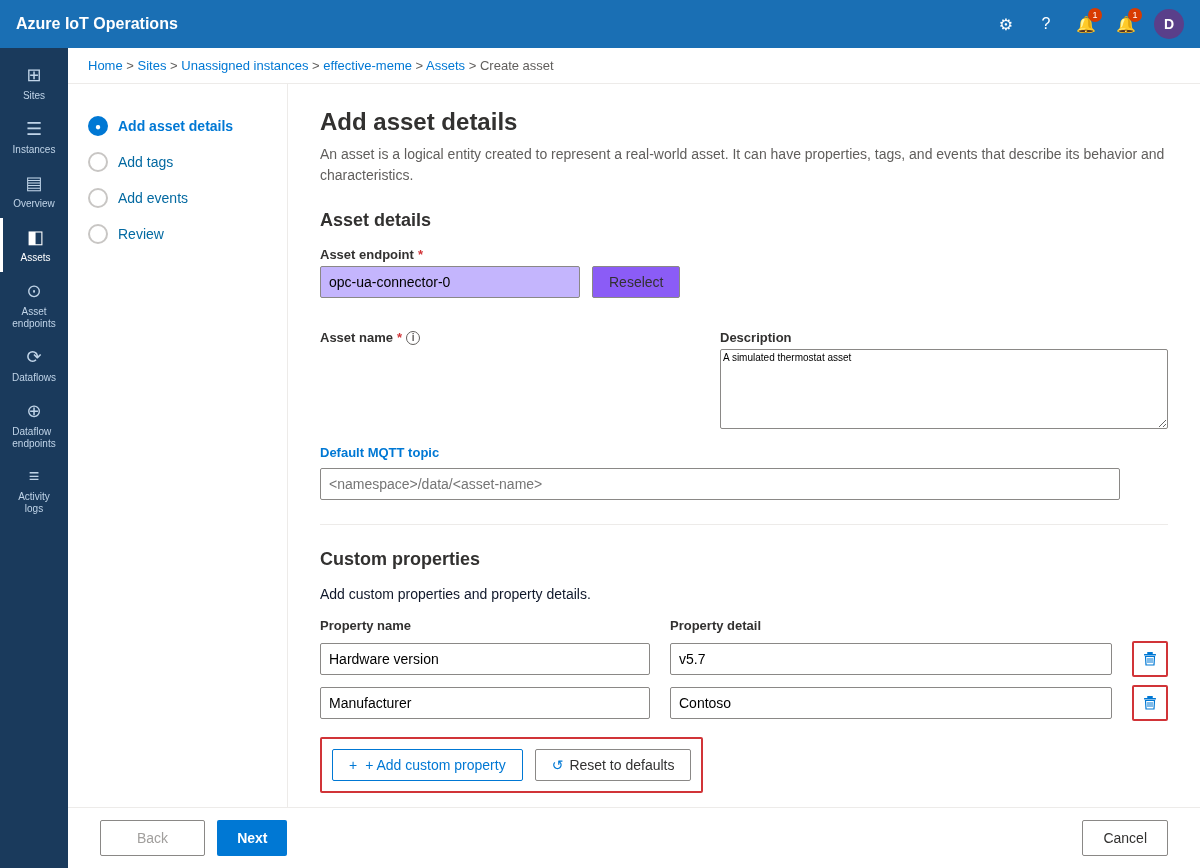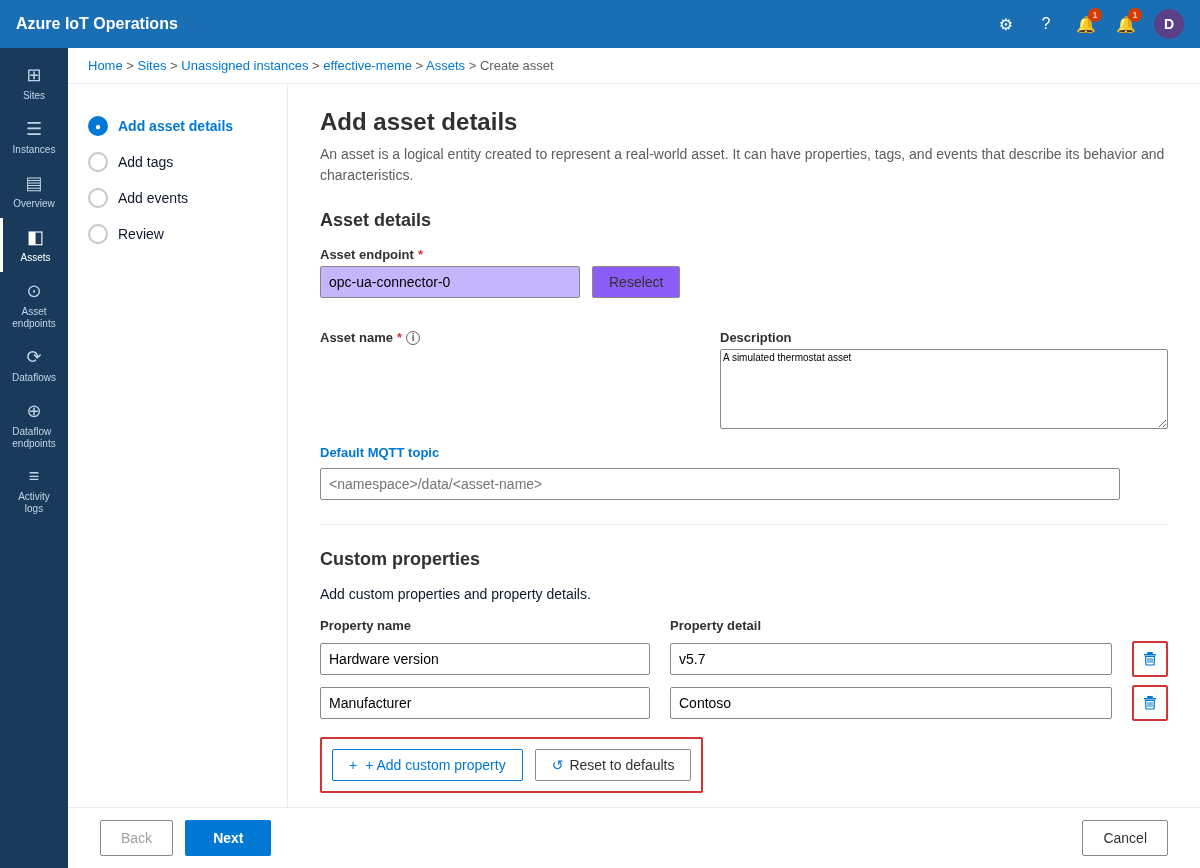"Add tags" .wizard-step-label.inactive { color: #0f172a -> #0369a1 }
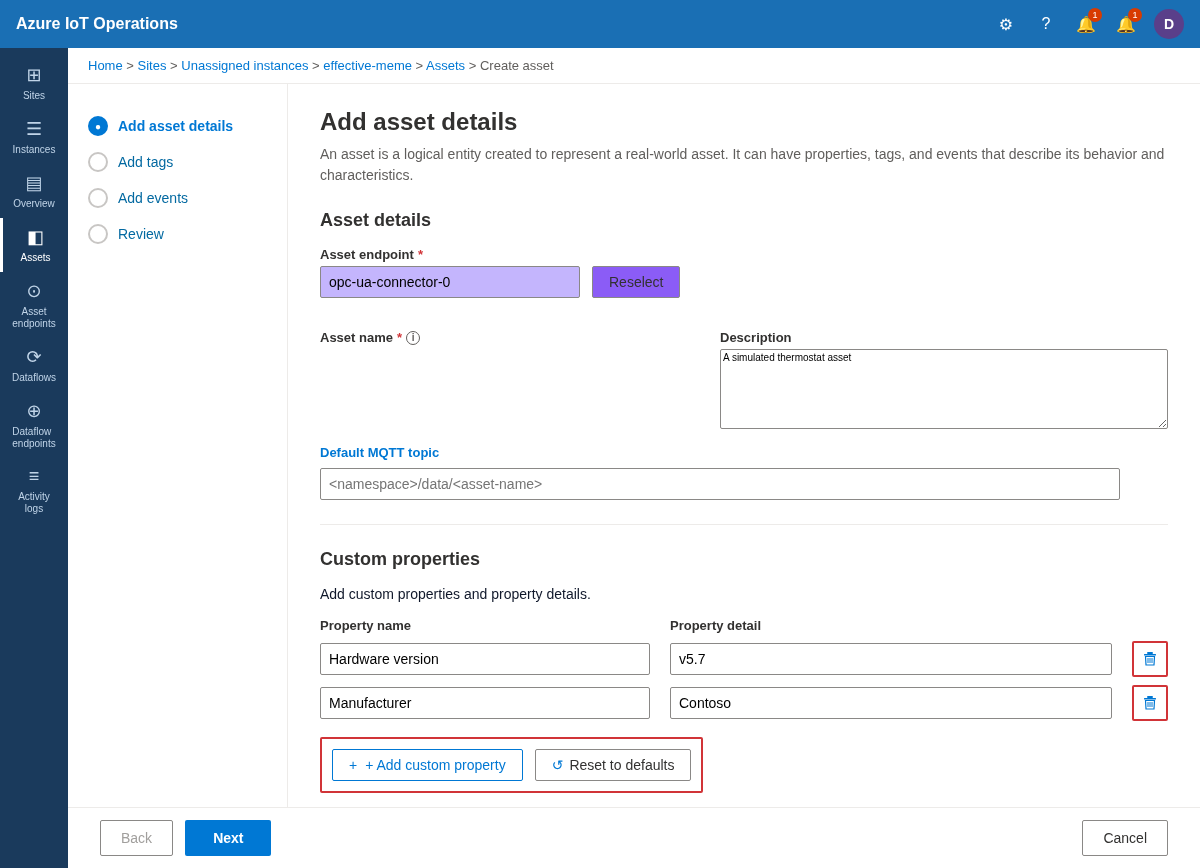"Back" .btn-back { padding: 0 20px -> 0 36px }
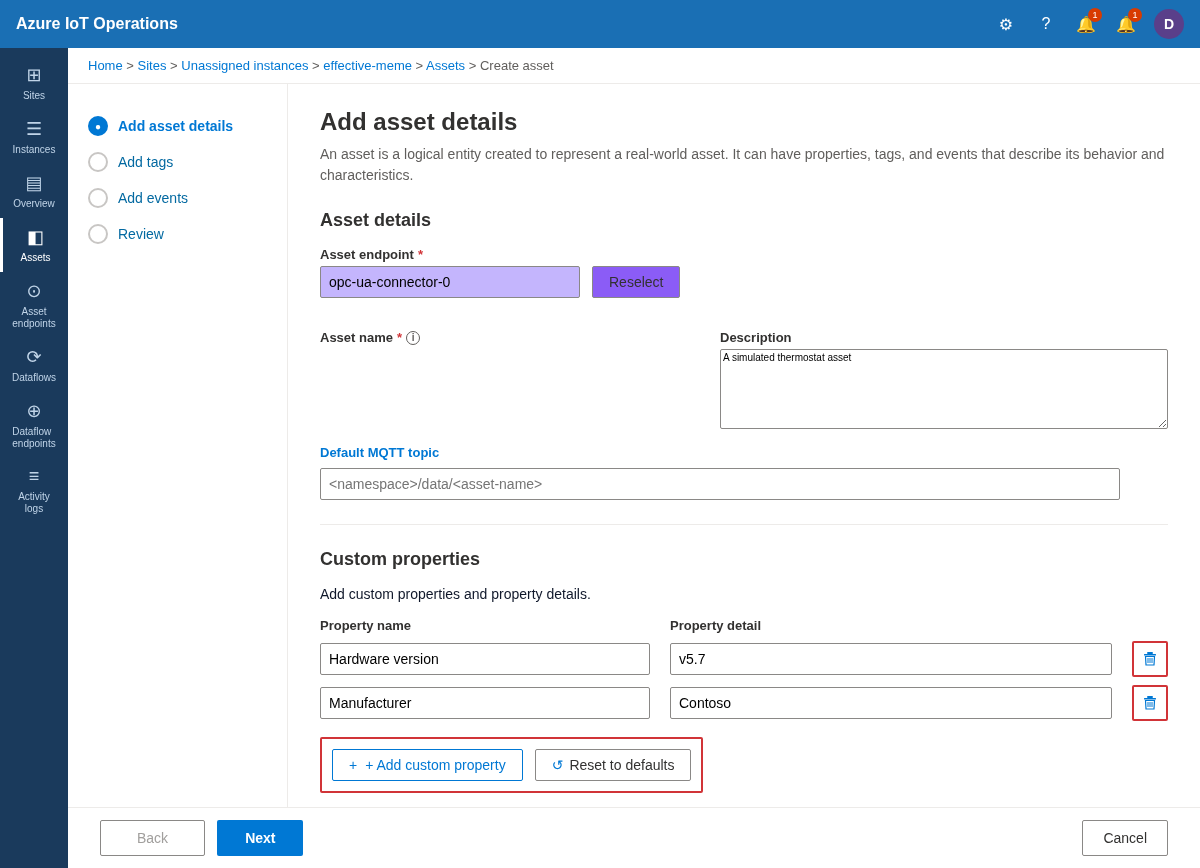"Next" .btn-next { padding: 0 28px -> 0 20px }
